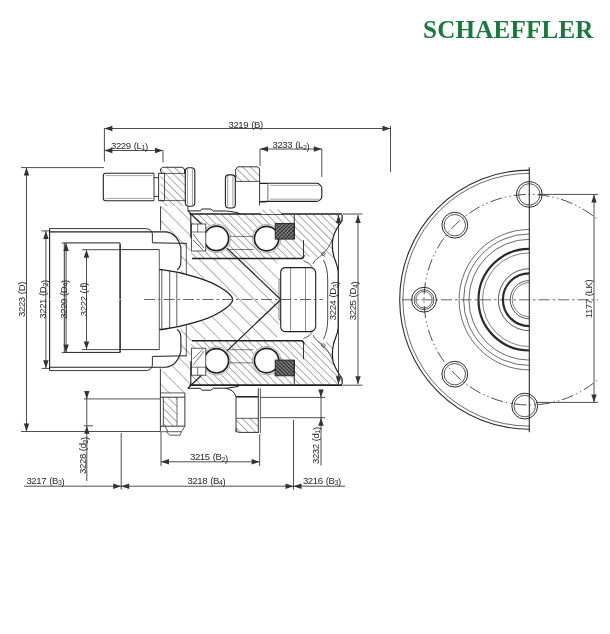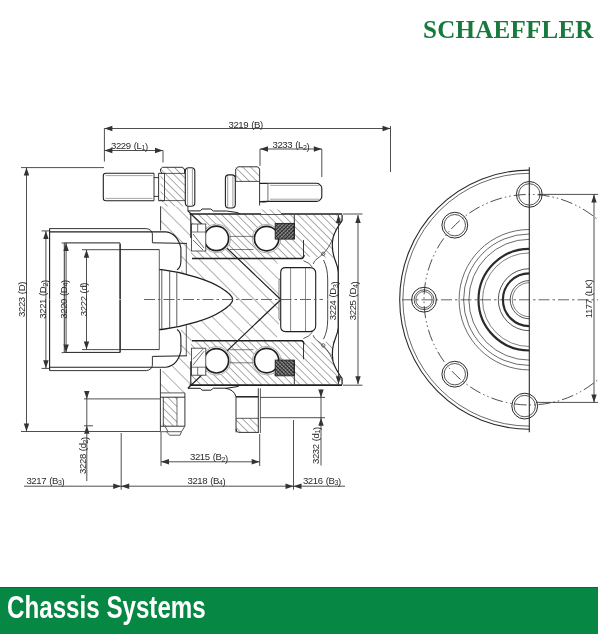"Chassis Systems" div { html: <div> <span>Chassis Systems</span> </div> -> none }
